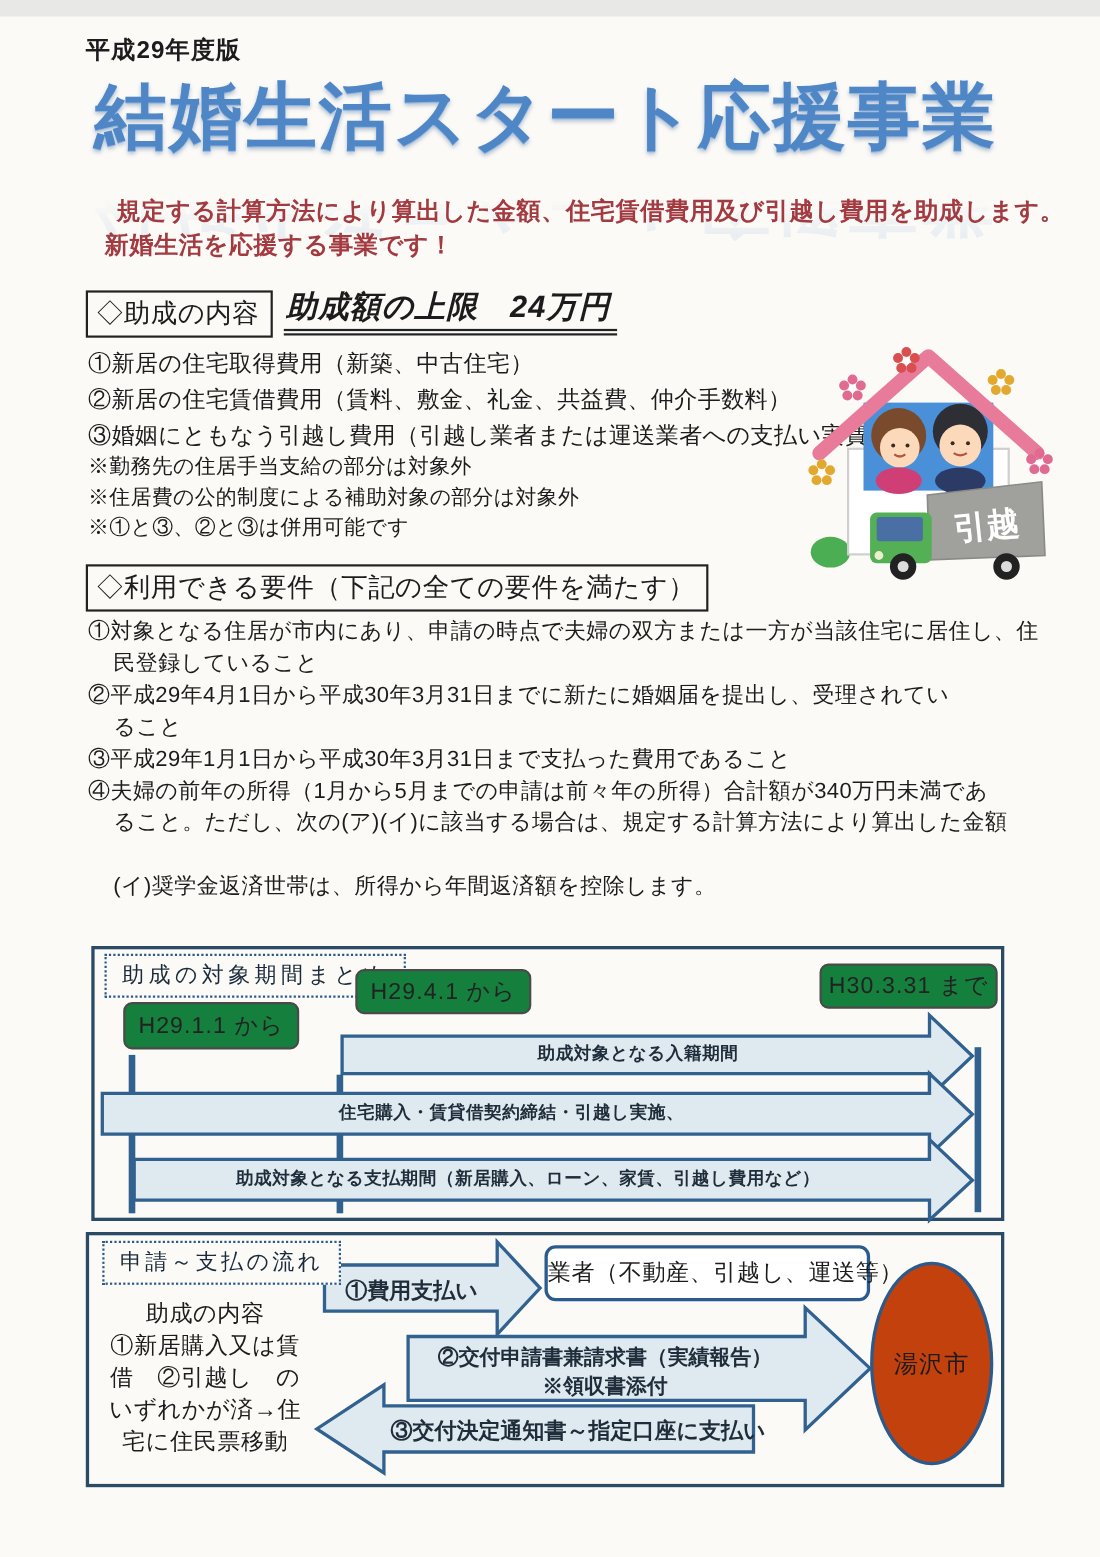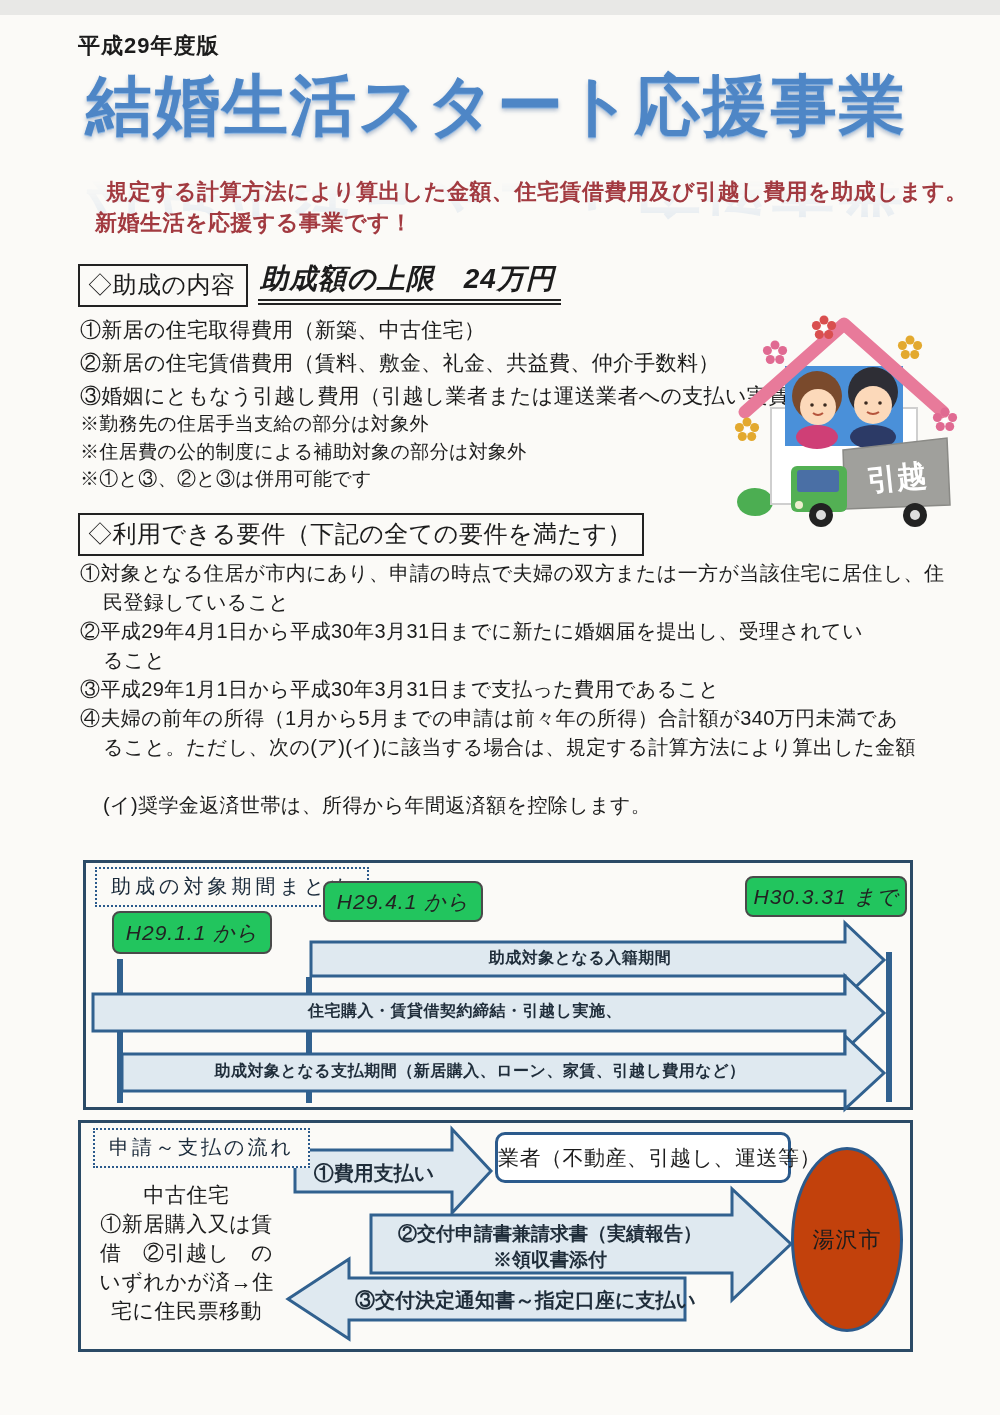"H29.4.1 から" .date-box { background: #22c55e -> #15803d; font-style: italic -> none }
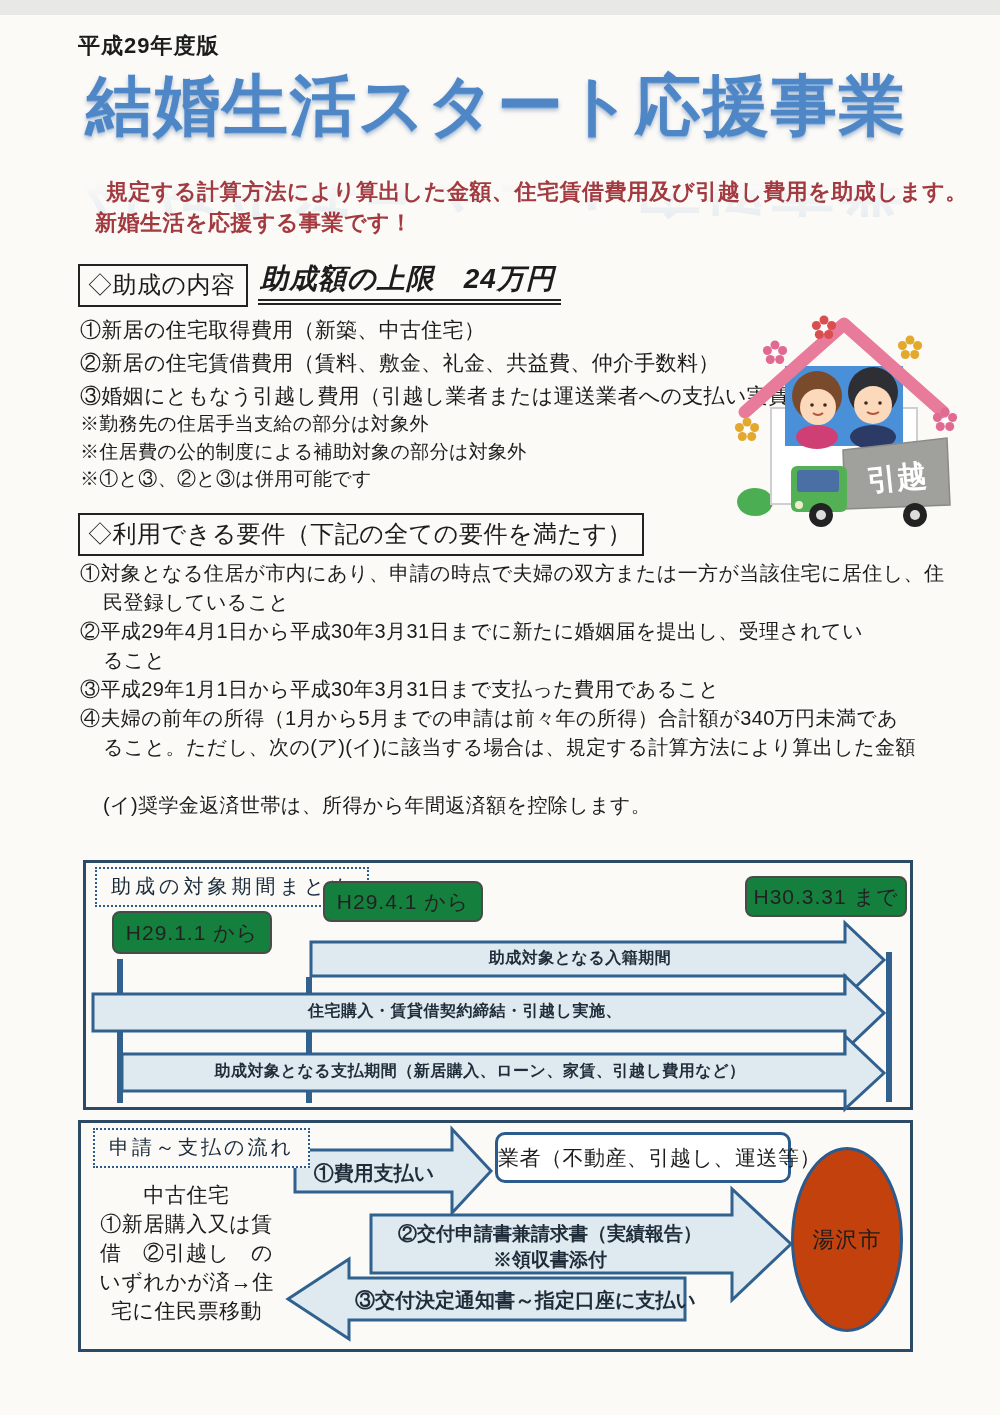"中古住宅" div { text: 中古住宅 -> 助成の内容 }
